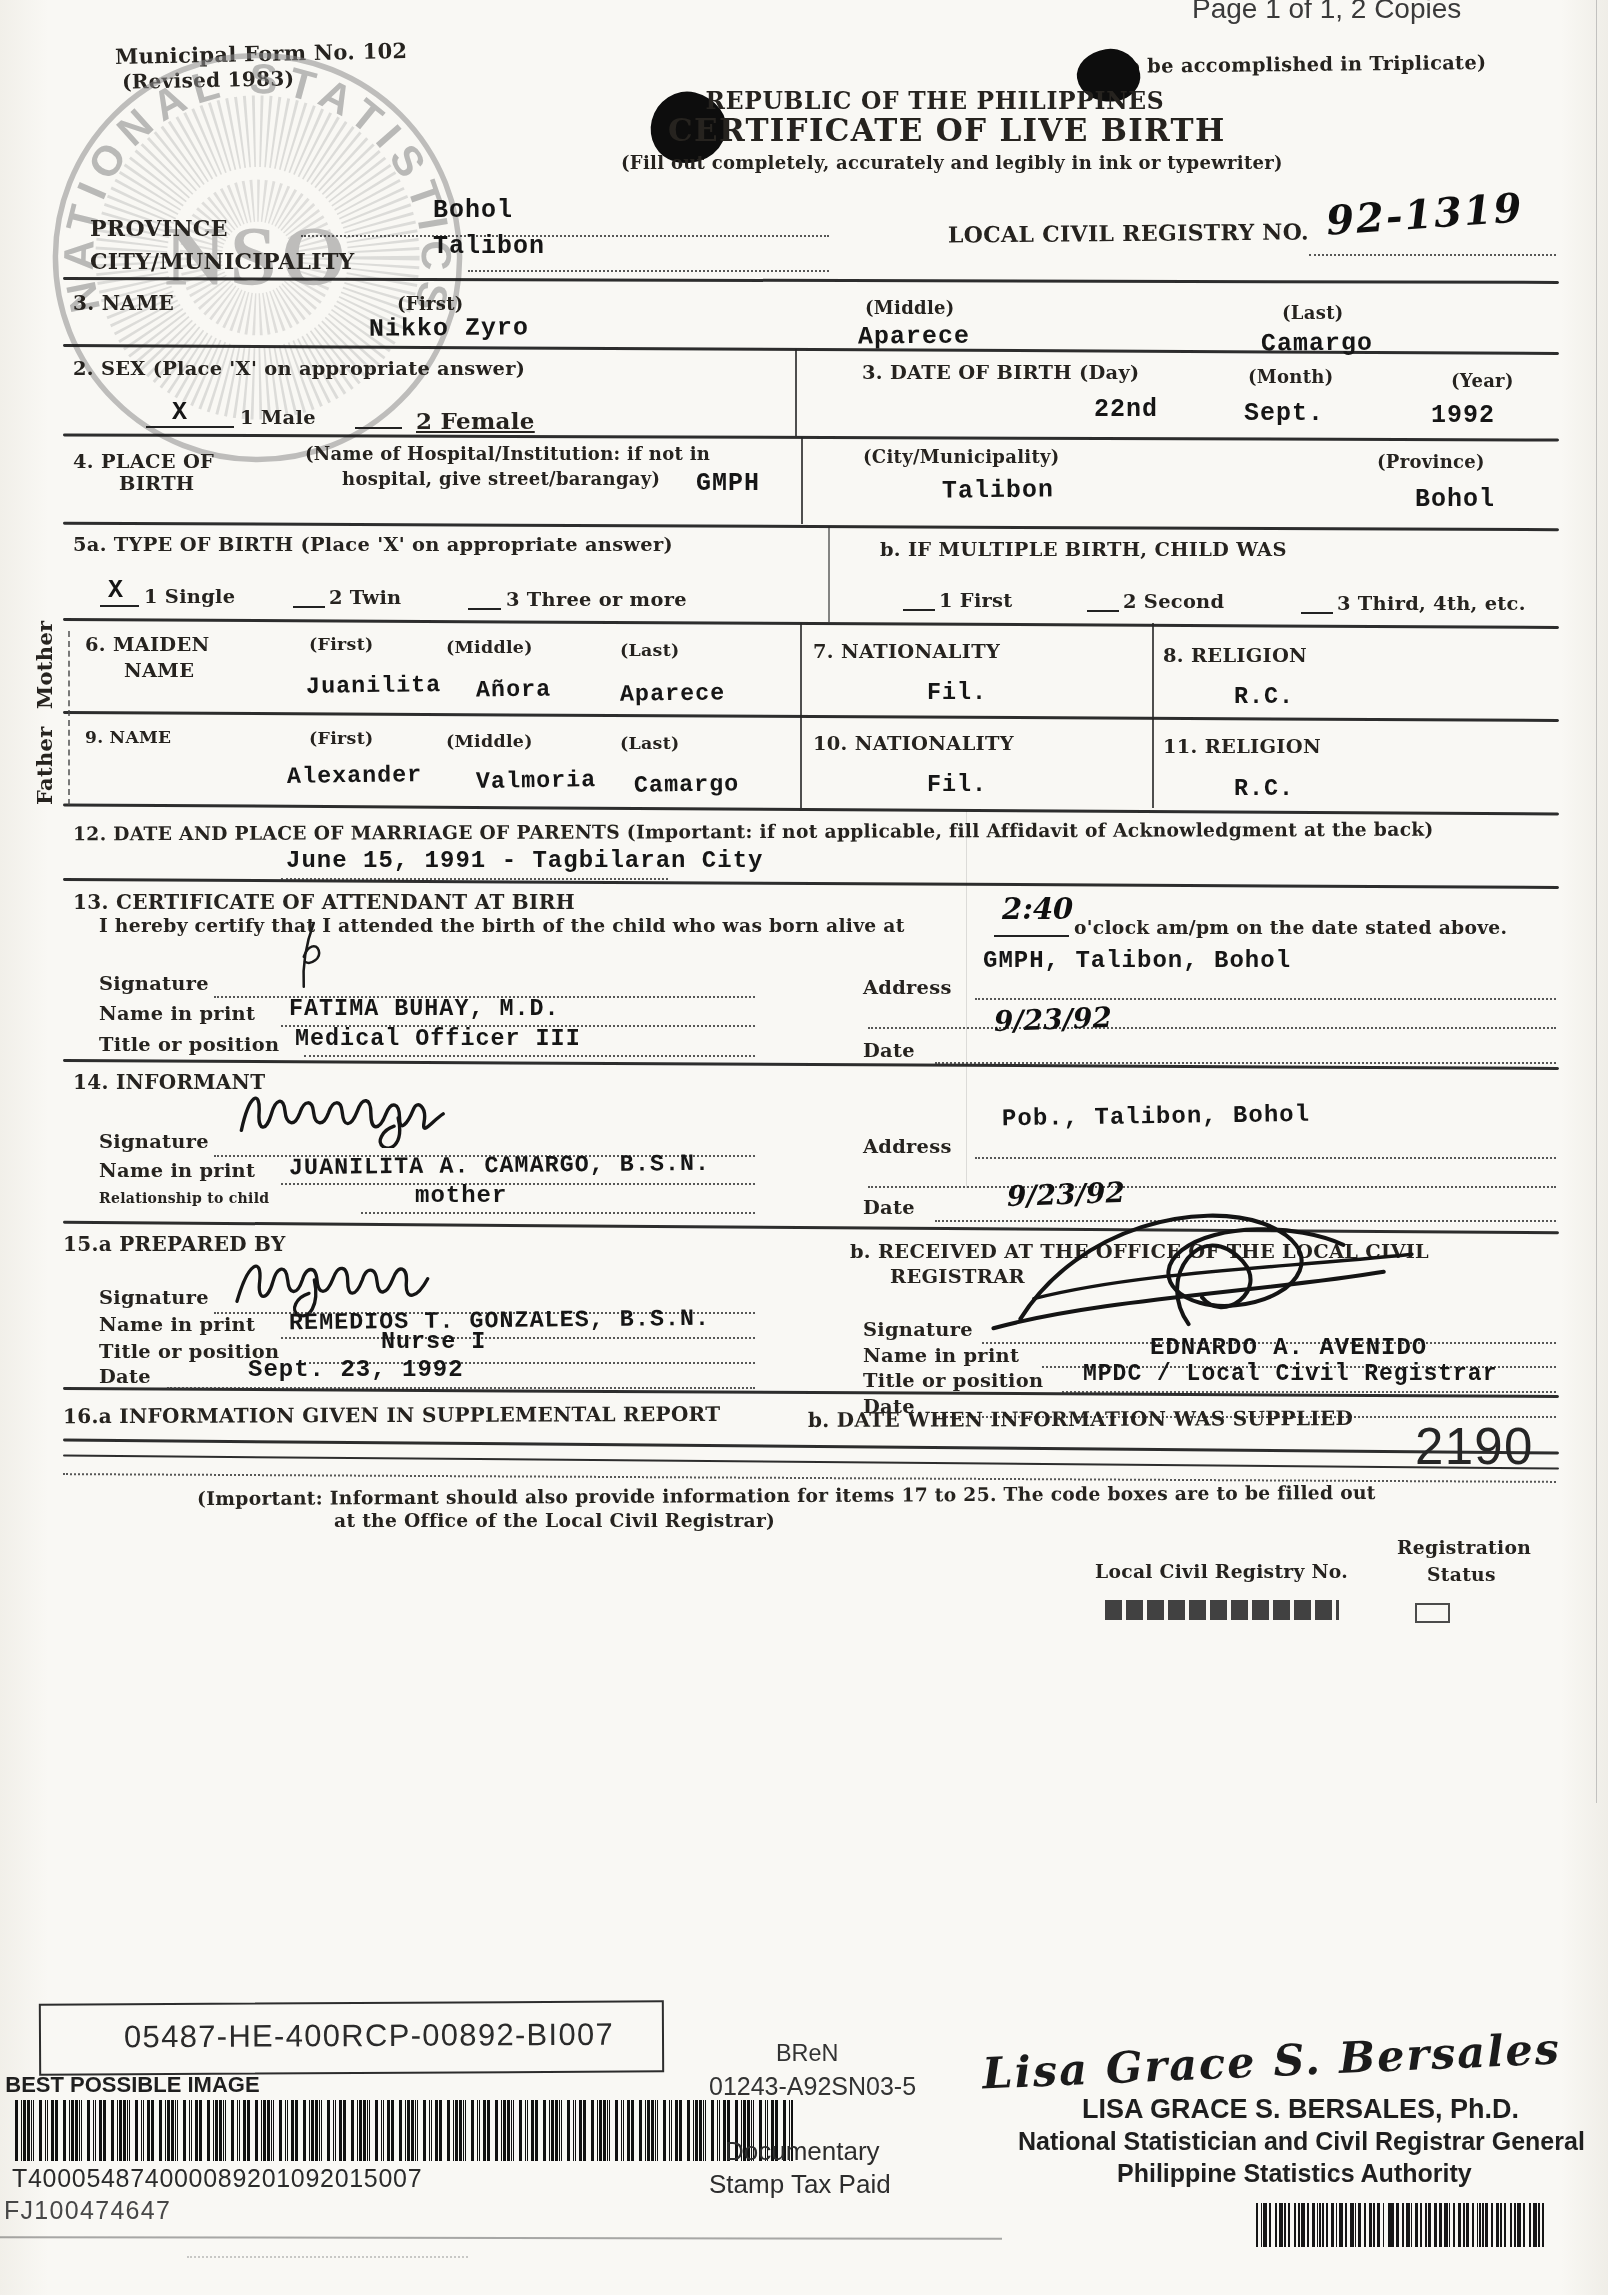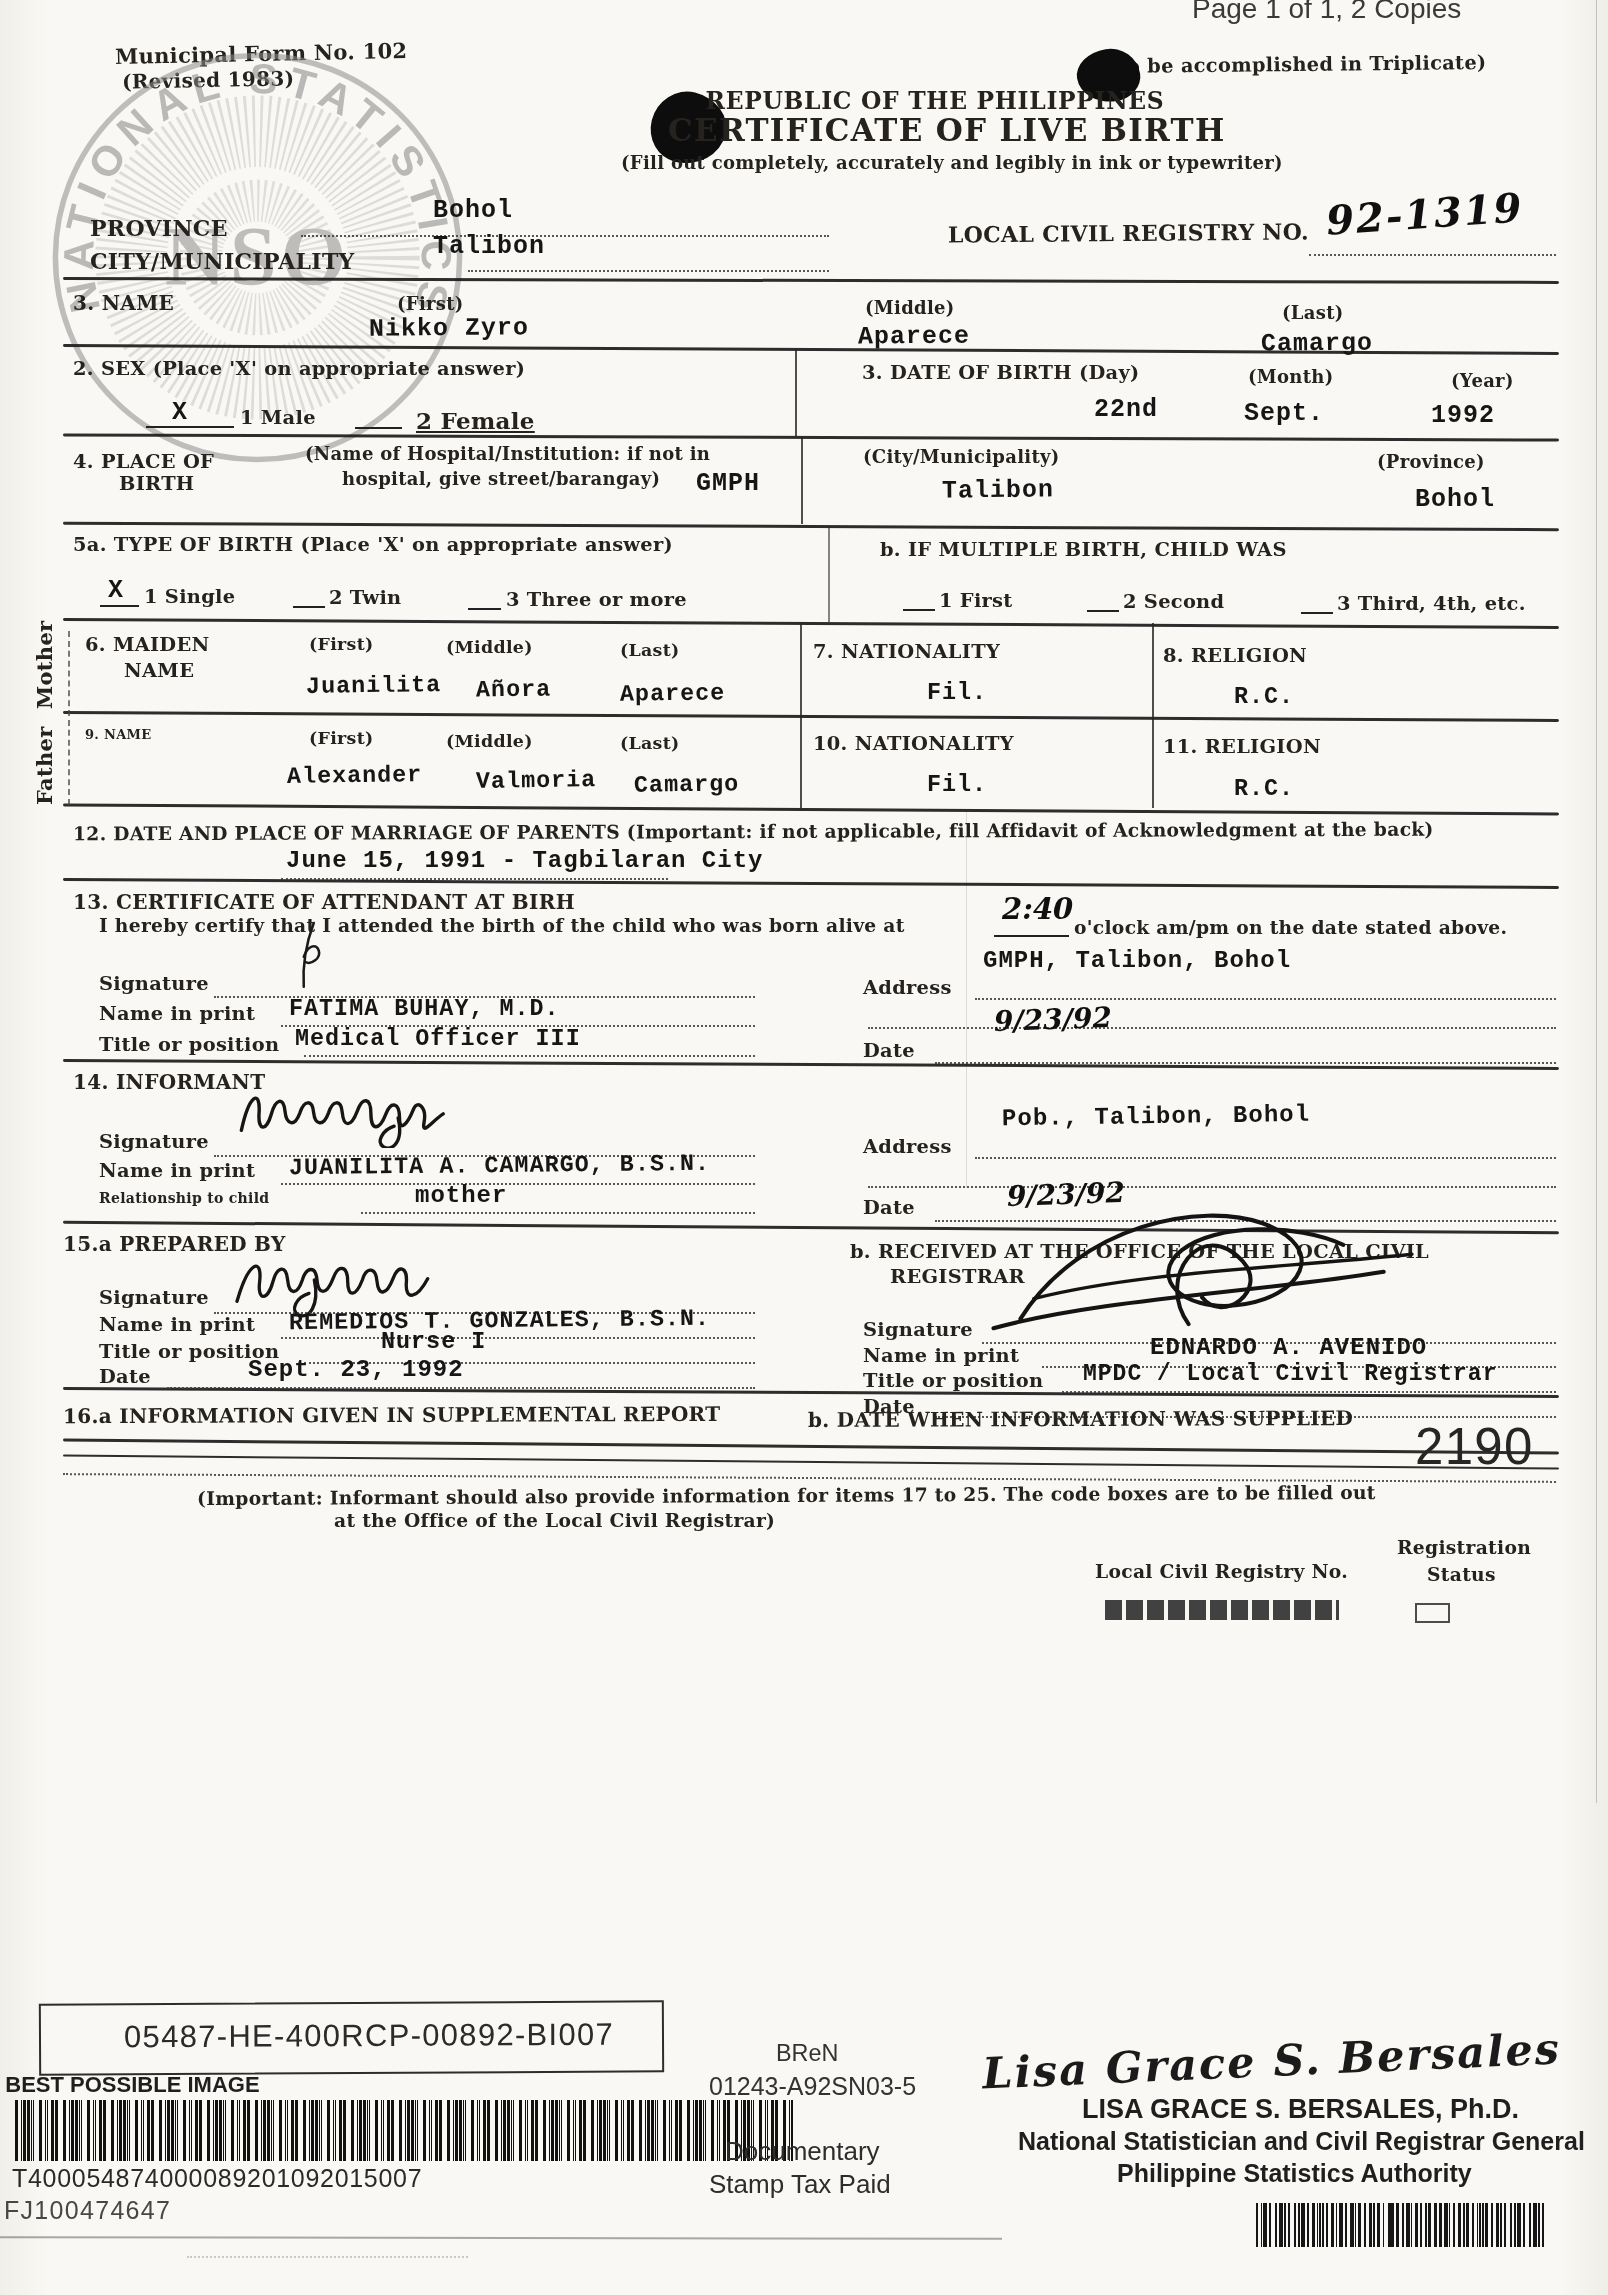"9. NAME" div.a { font-size: 13px -> 17px }
